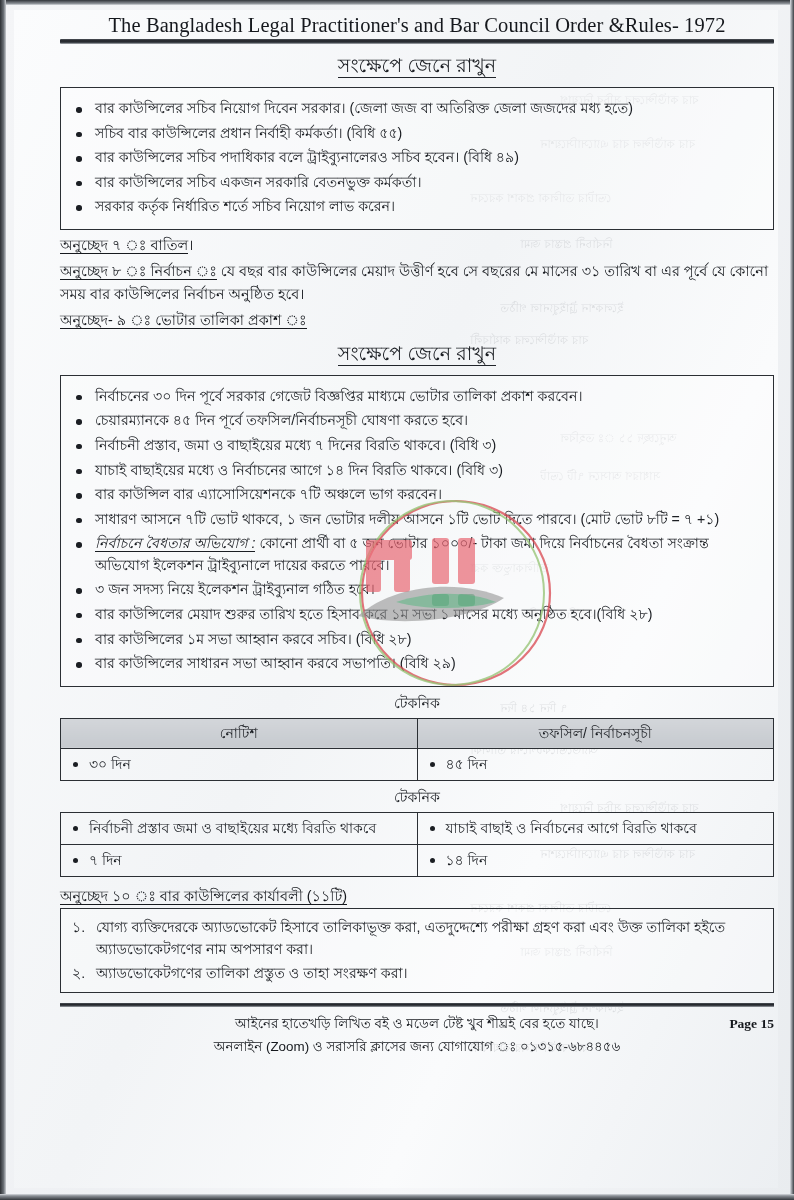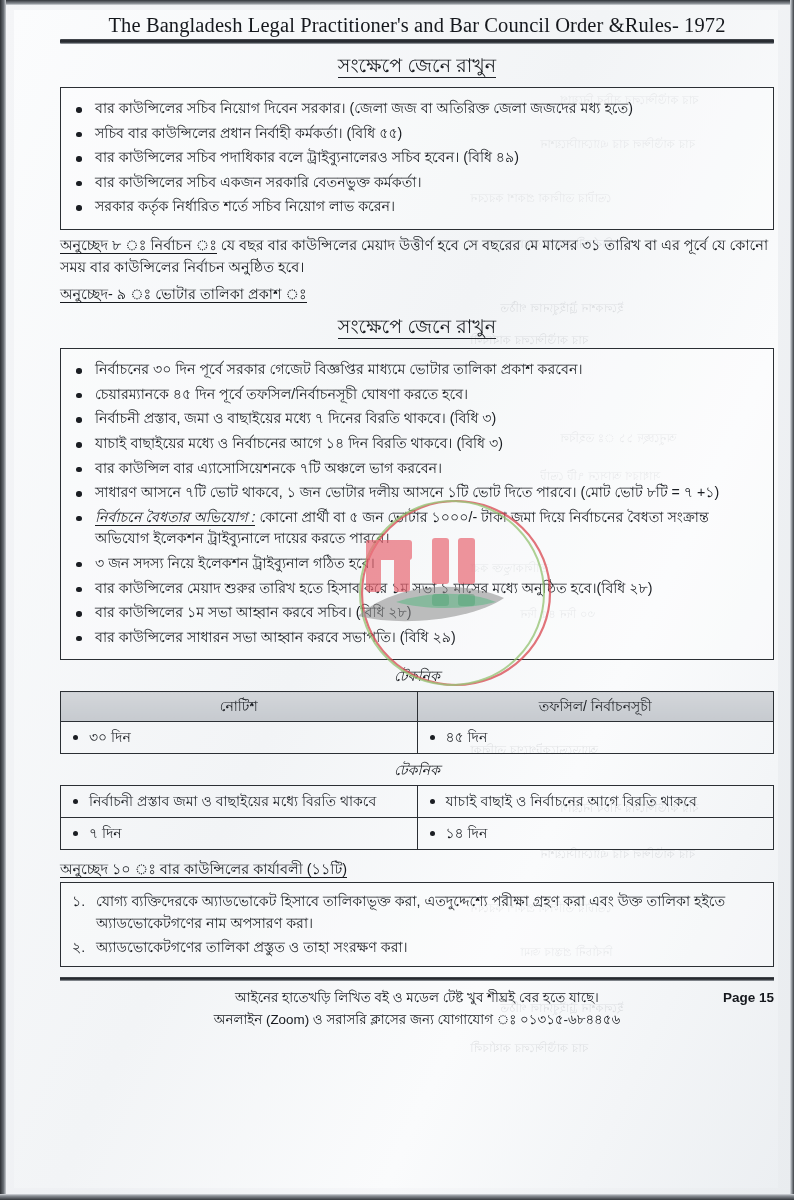"অনুচ্ছেদ ৭ ঃ বাতিল।" div.para { html: none -> <div><span>অনুচ্ছেদ ৭ ঃ বাতিল</span><span>।</span></div> }
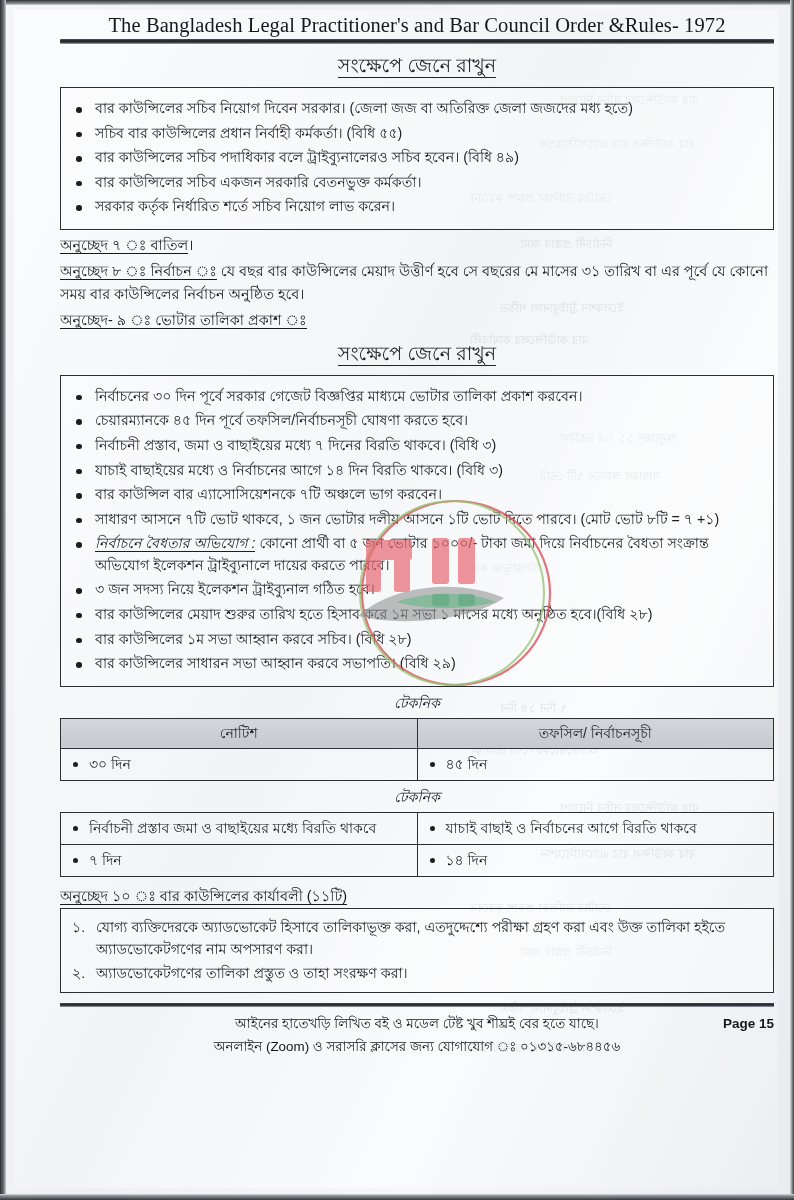"টেকনিক" .tbl-cap { font-style: italic -> none }
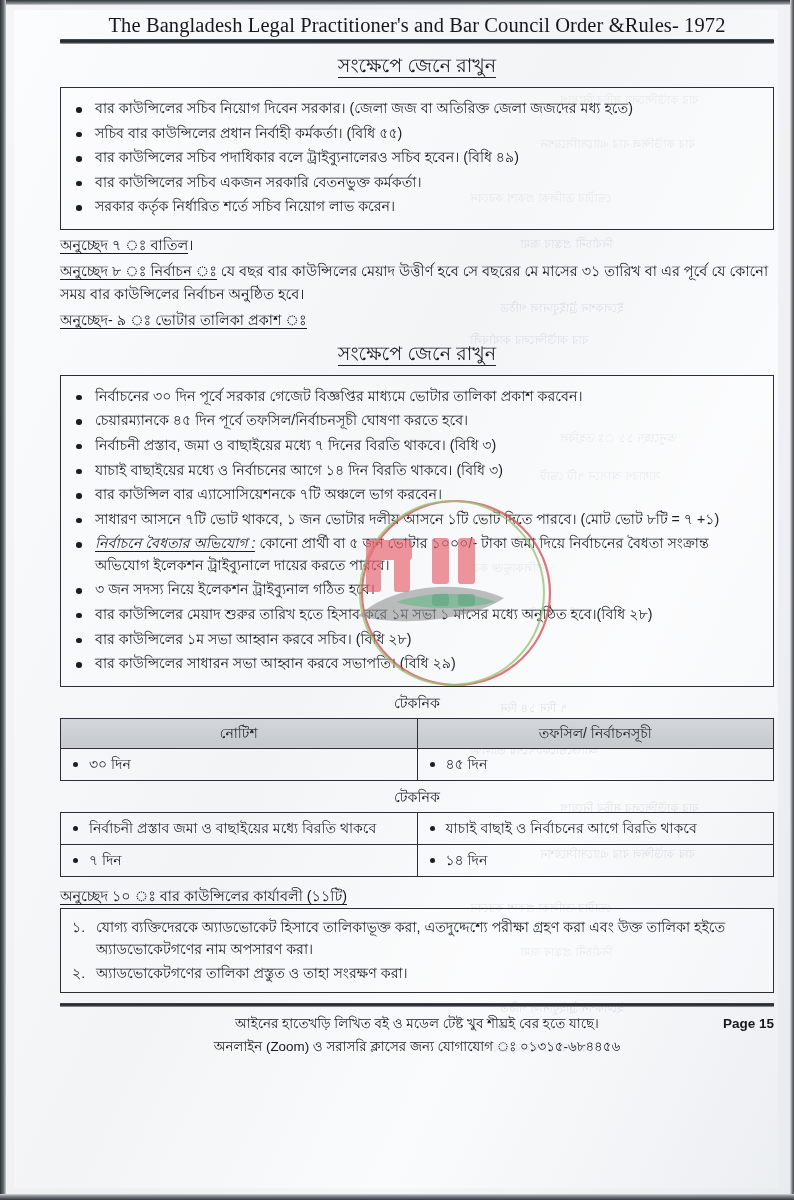"Page 15" .footer .pg { font-family: Liberation Sans, sans-serif -> Liberation Serif, serif }
